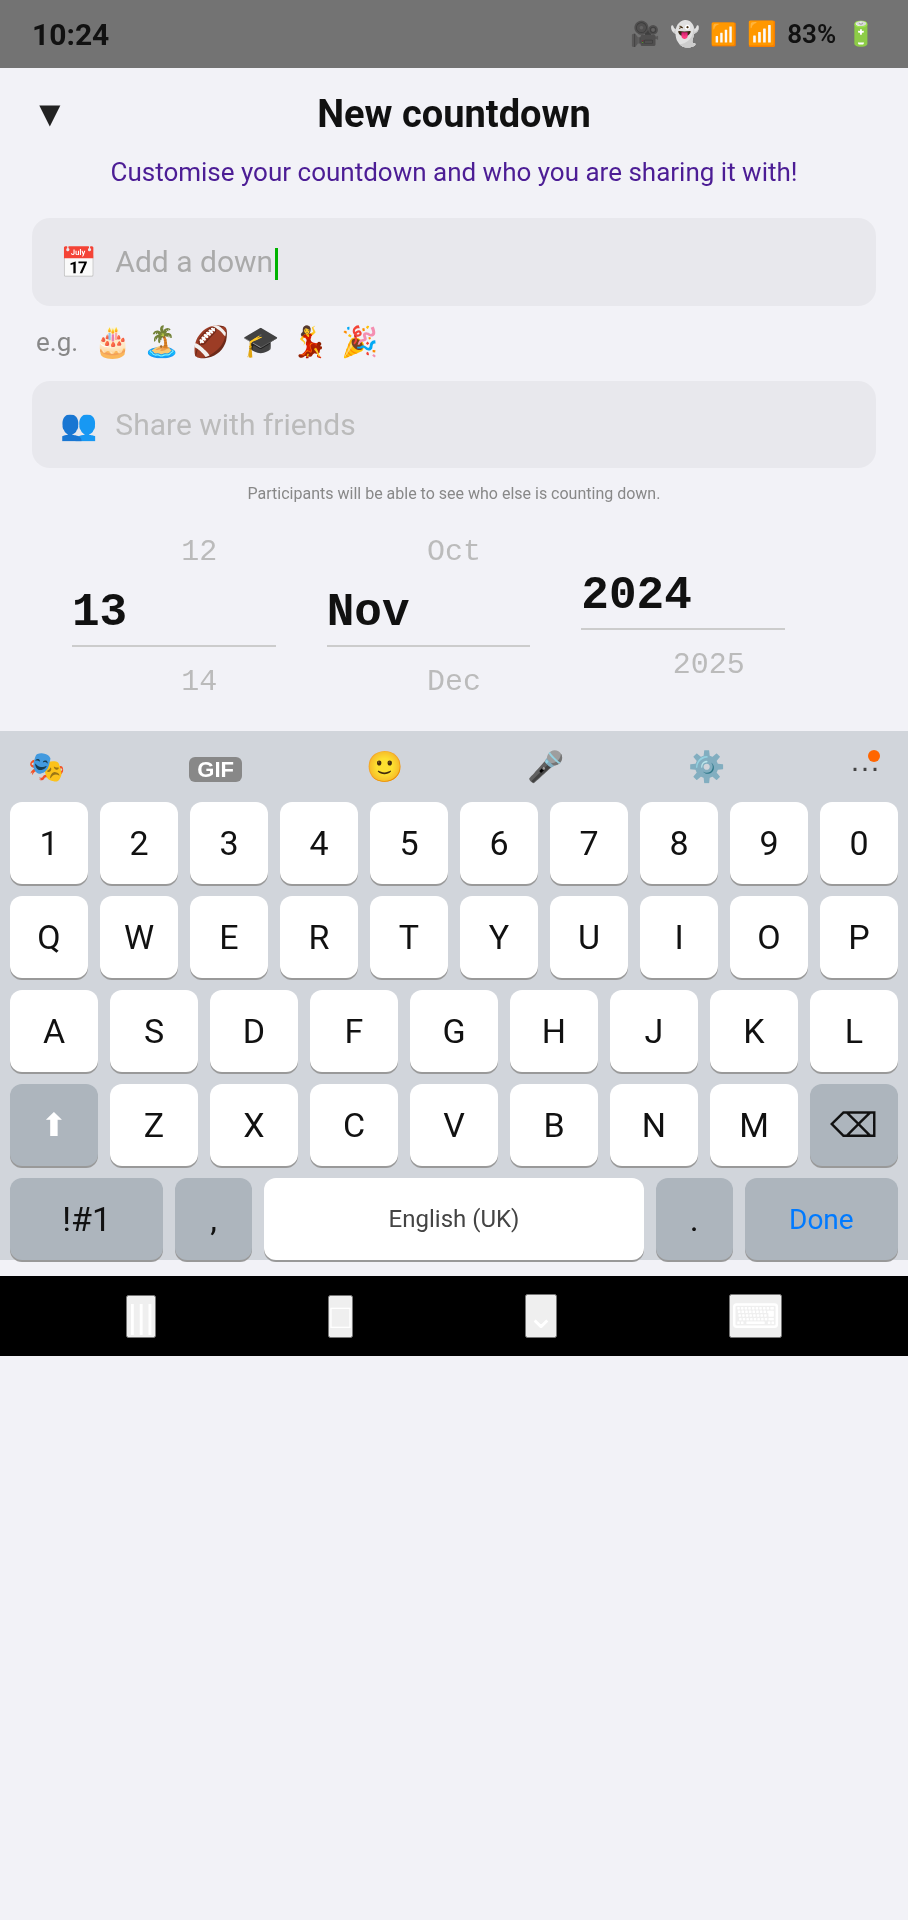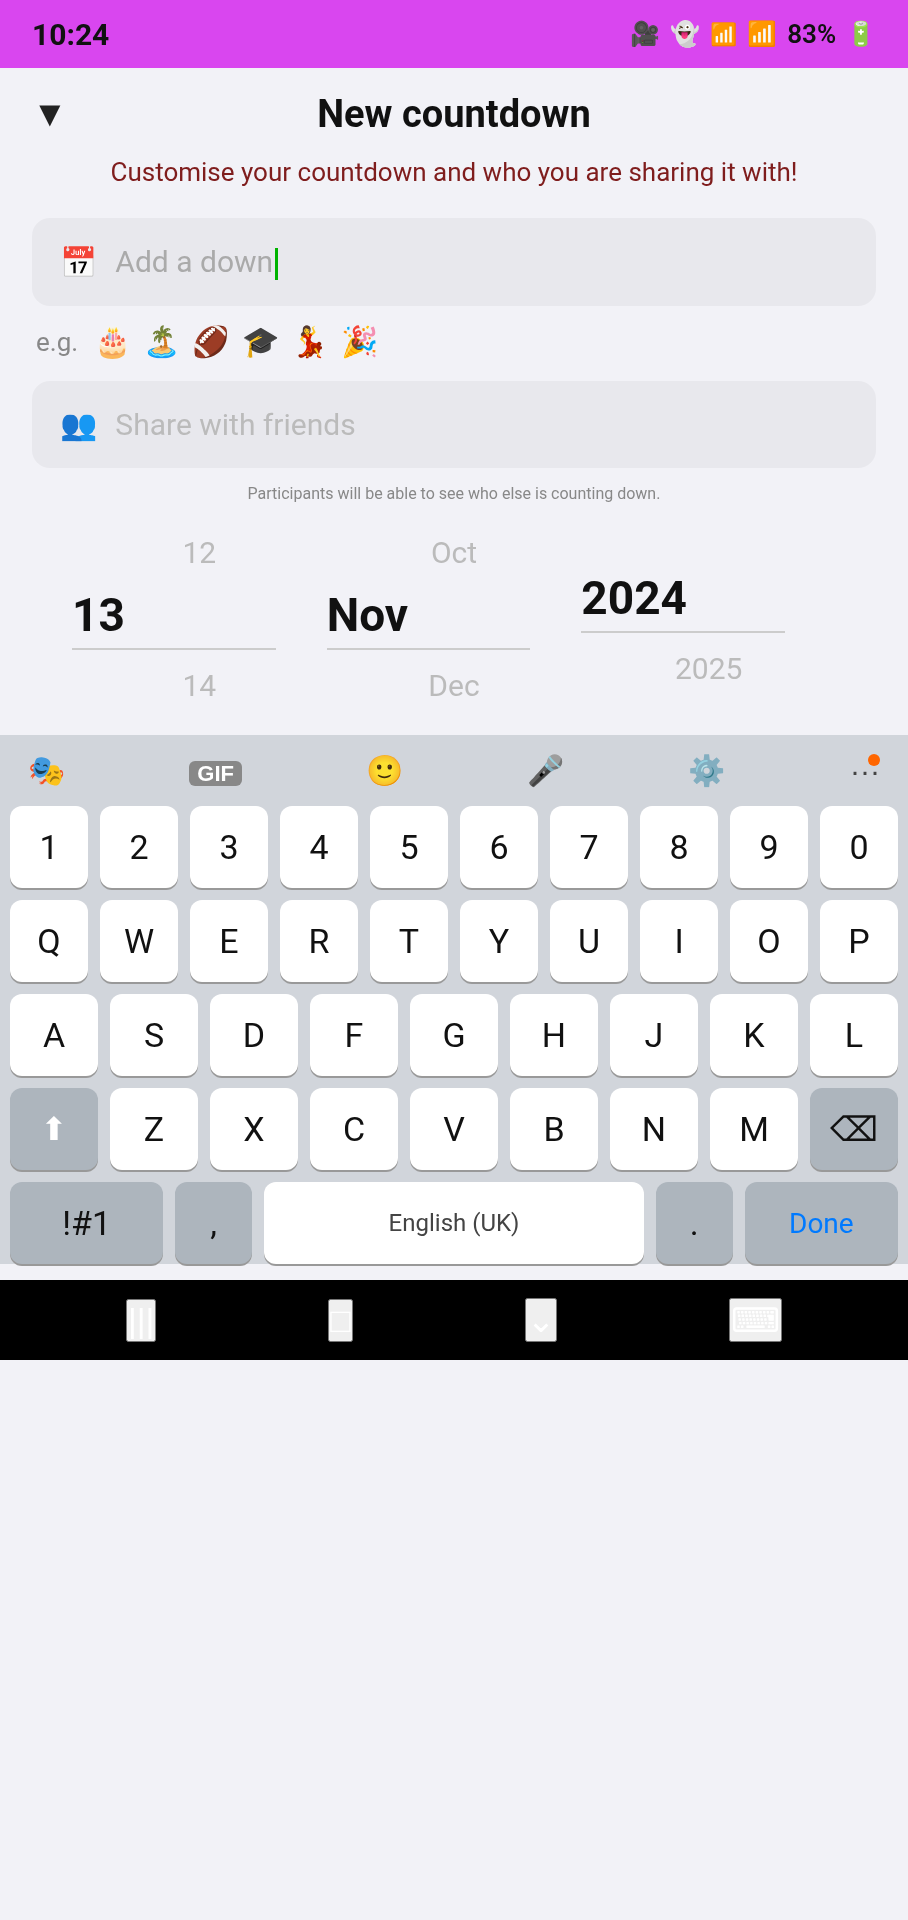"10:24" .status-bar { background: #d946ef -> #737373 }
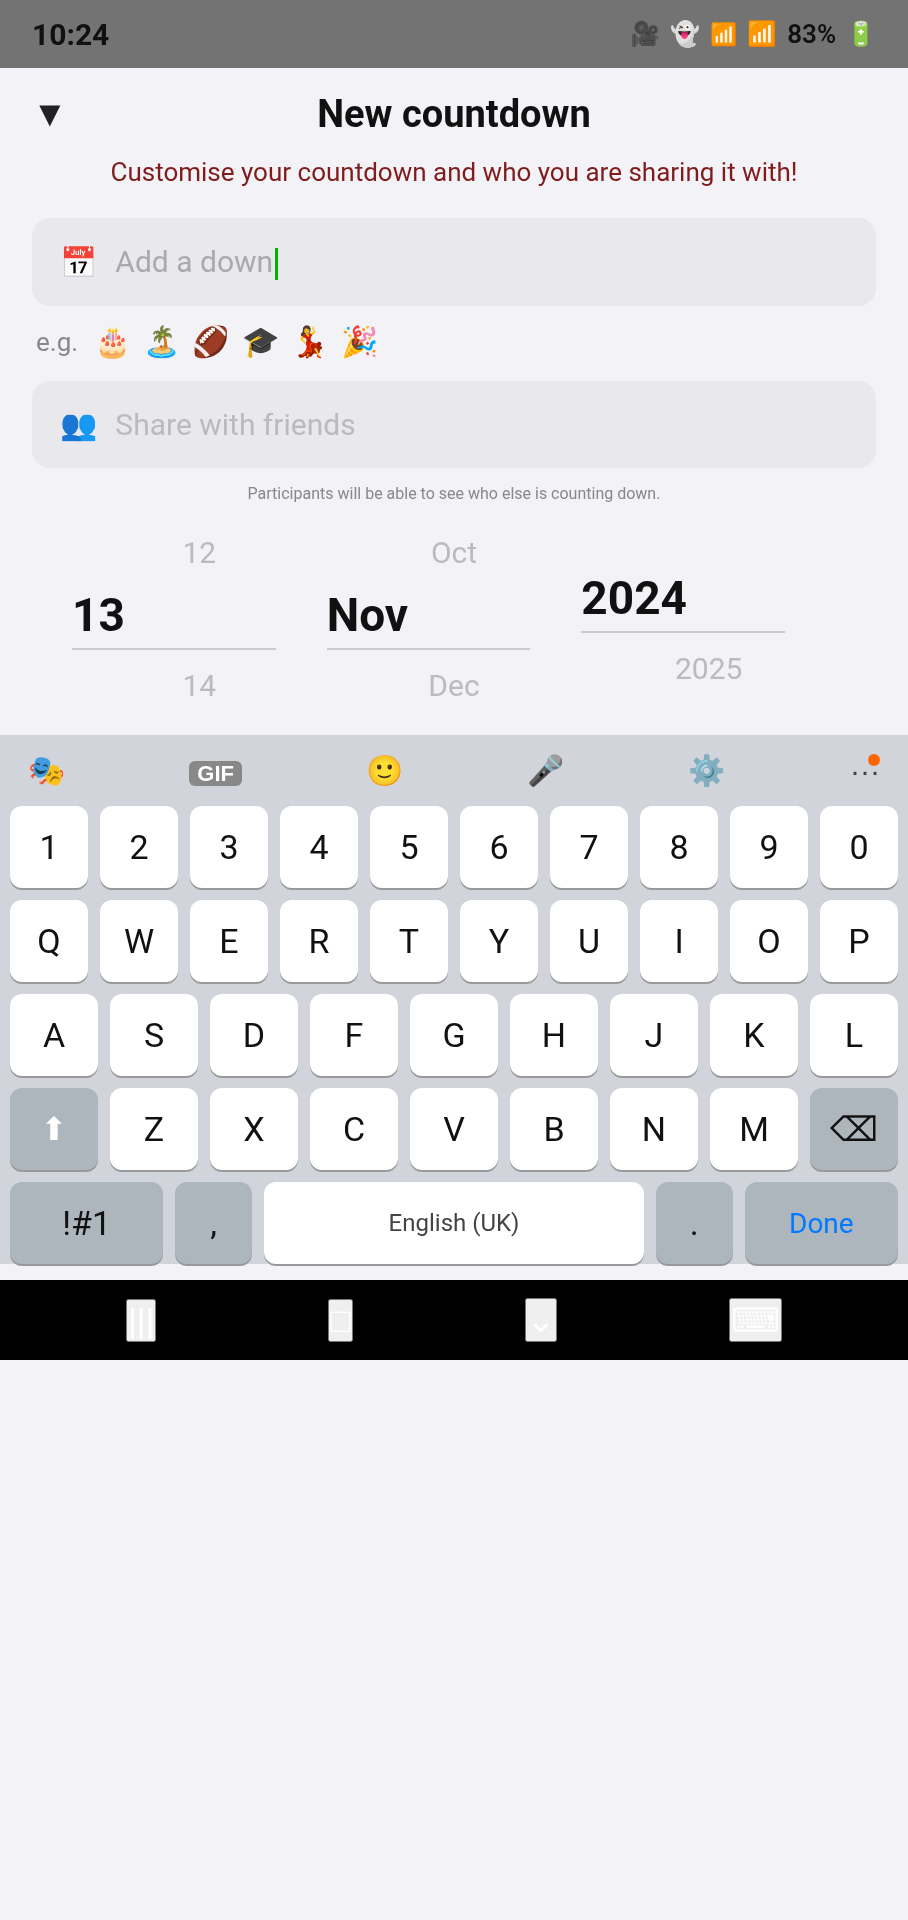"Customise your countdown and who" .subtitle { color: #7f1d1d -> #4c1d95 }
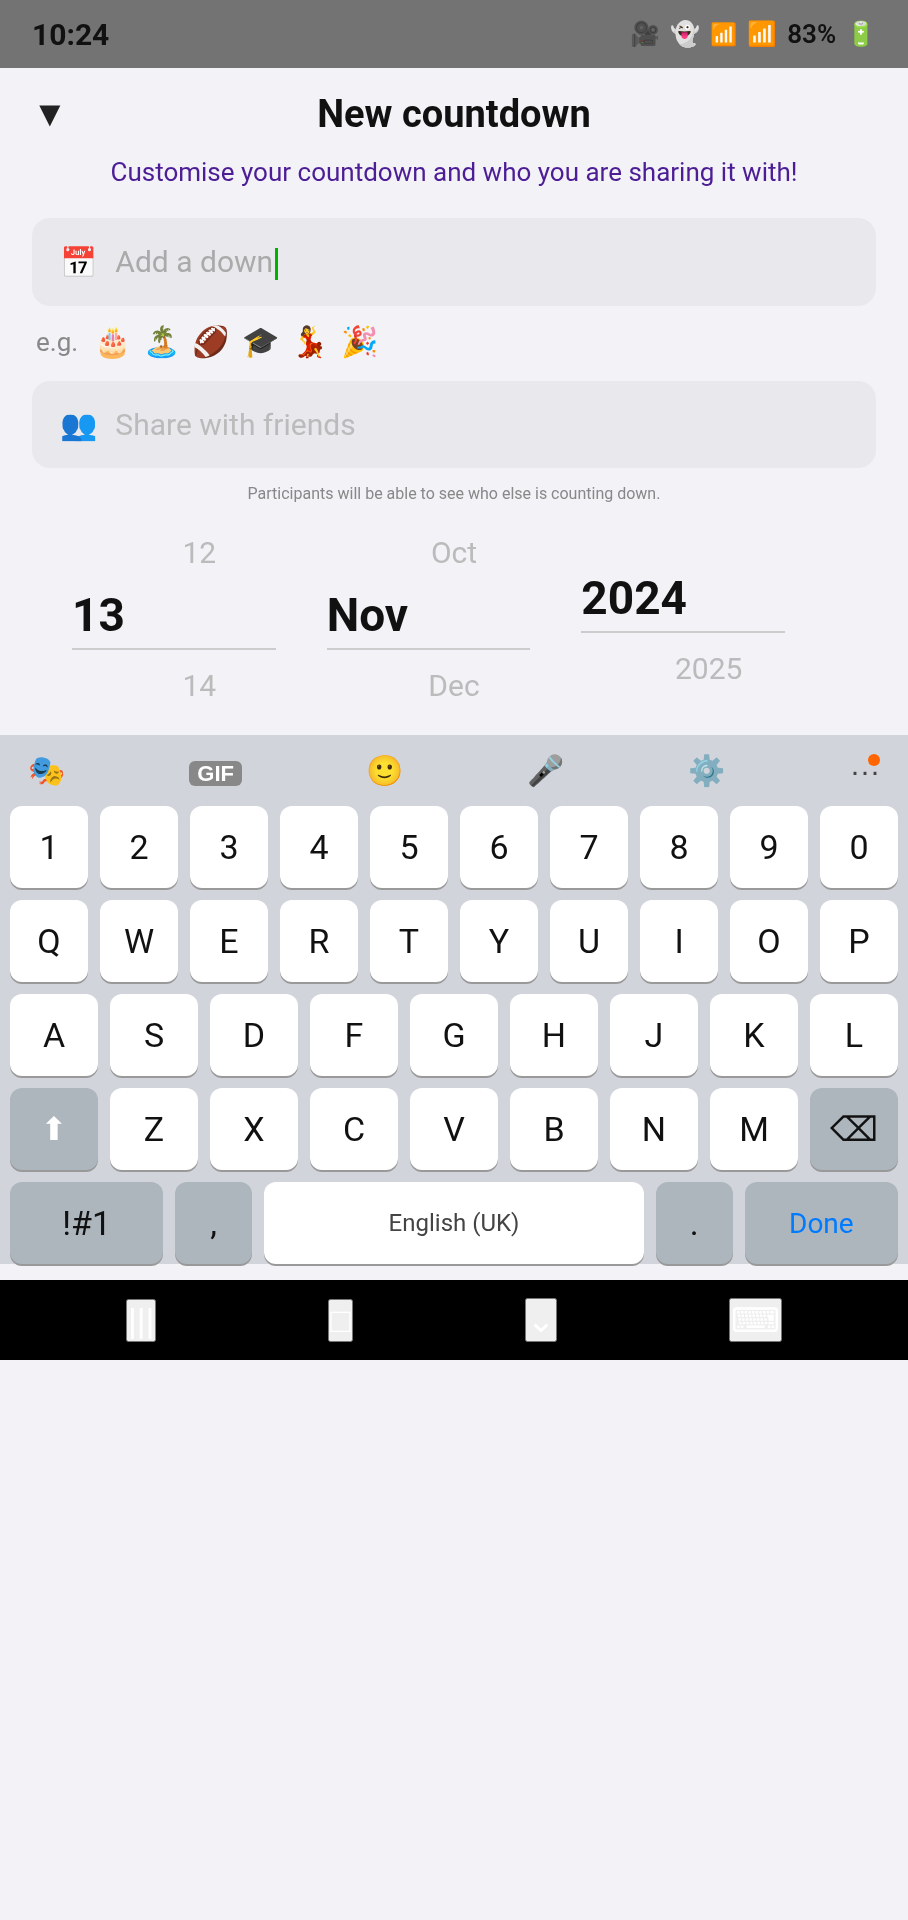"12" .date-picker { font-family: none -> Liberation Mono, monospace }
